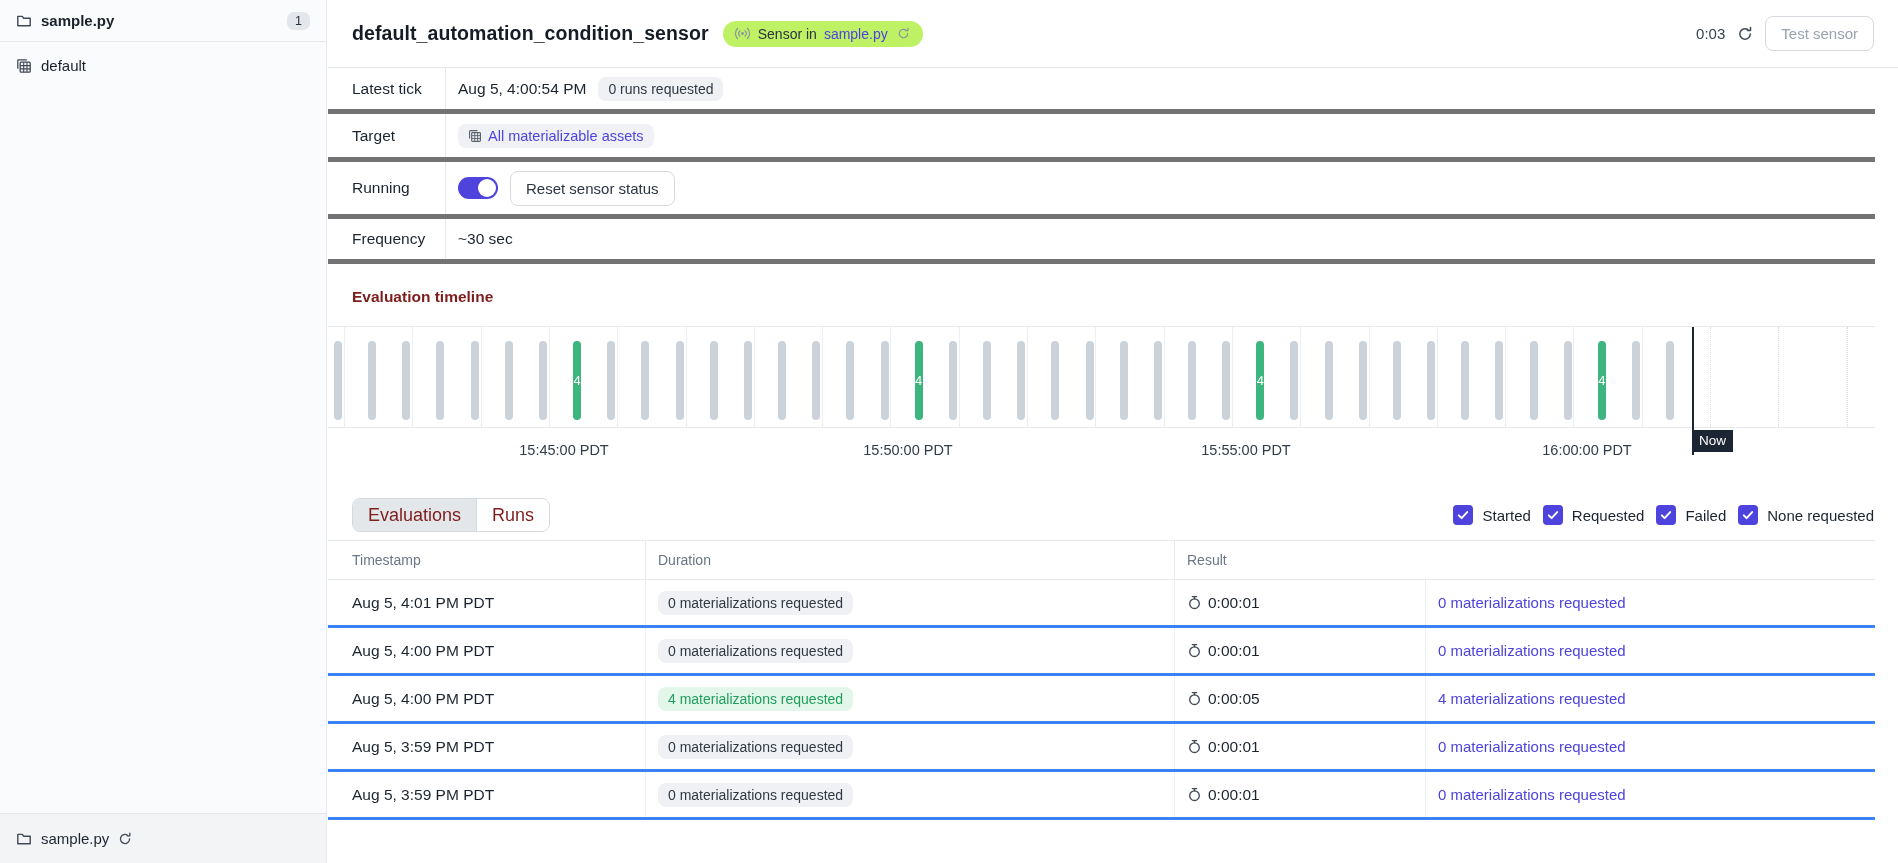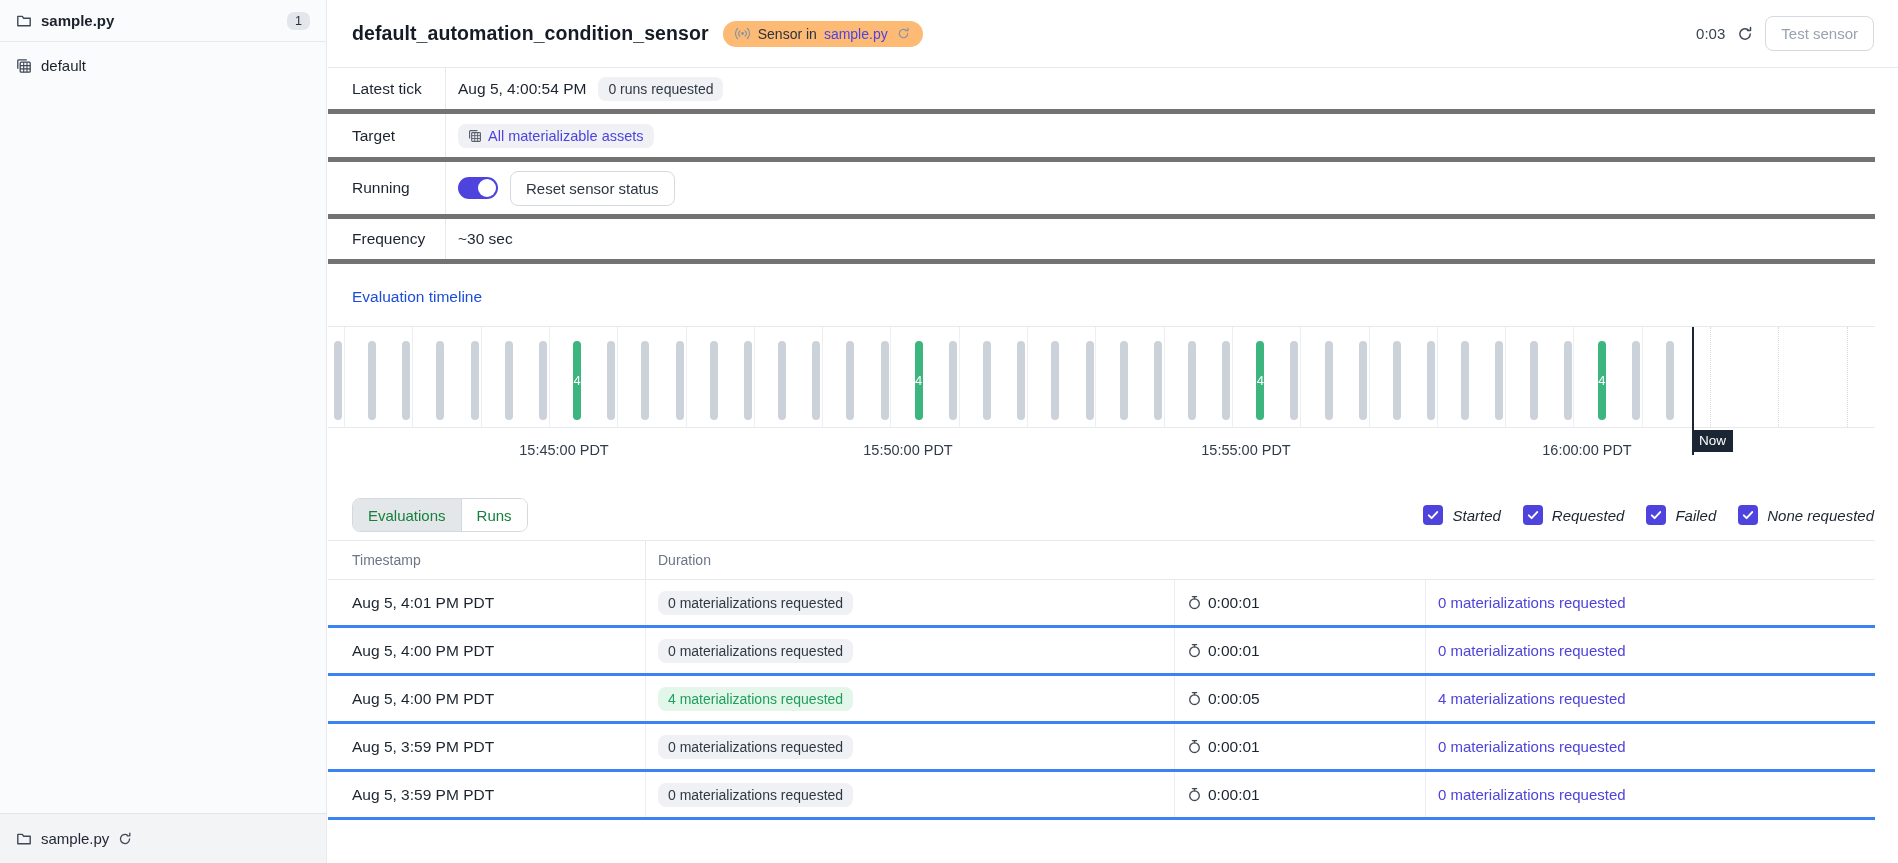"Sensor in" .sensor-badge { background: #fdba74 -> #bef264 }
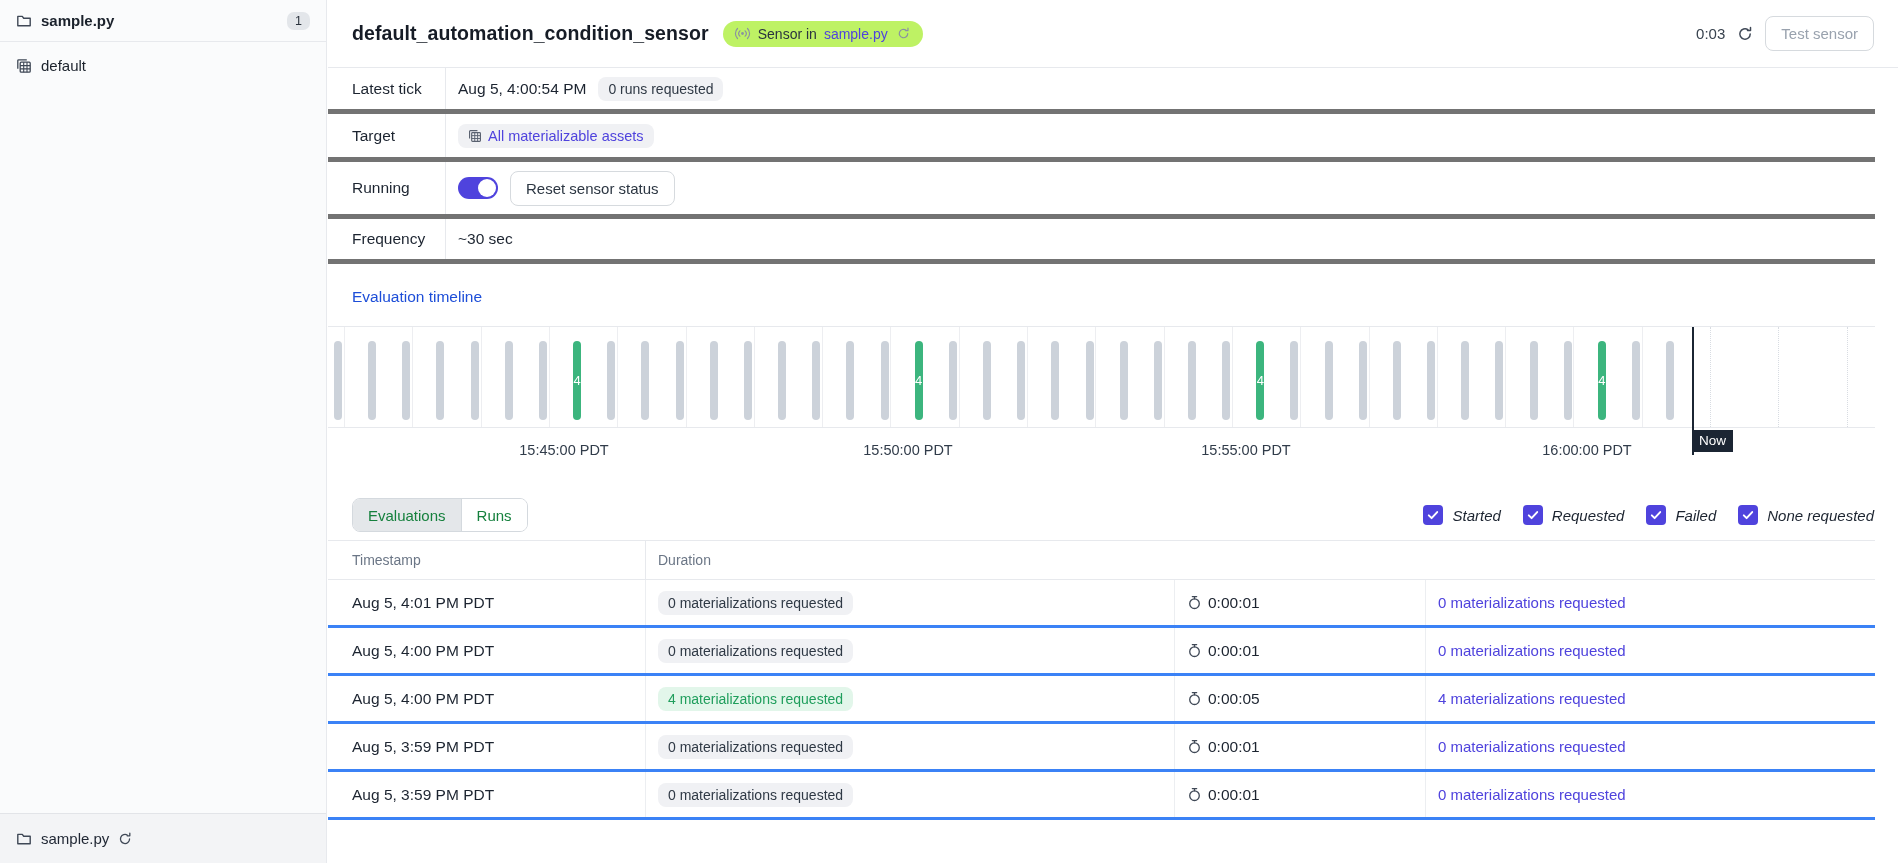"Evaluation timeline" .tl-title { color: #1d4ed8 -> #7f1d1d; font-weight: 400 -> 700 }
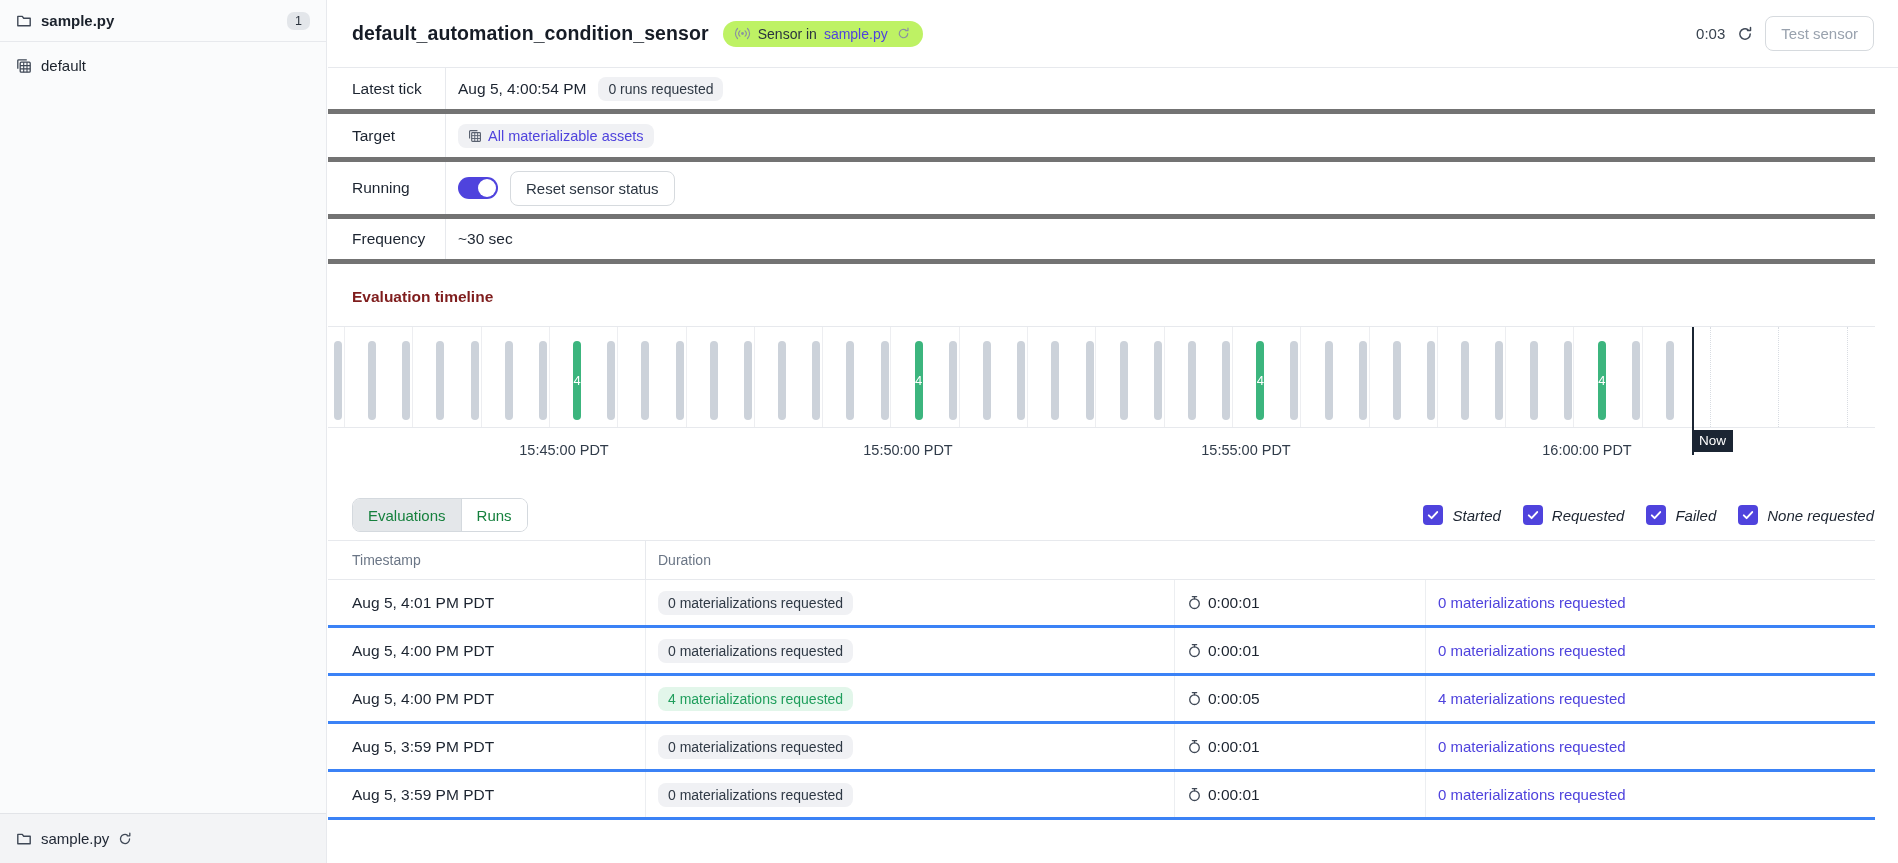"Evaluations" .seg { color: #15803d -> #7f1d1d; font-size: 15px -> 18px }
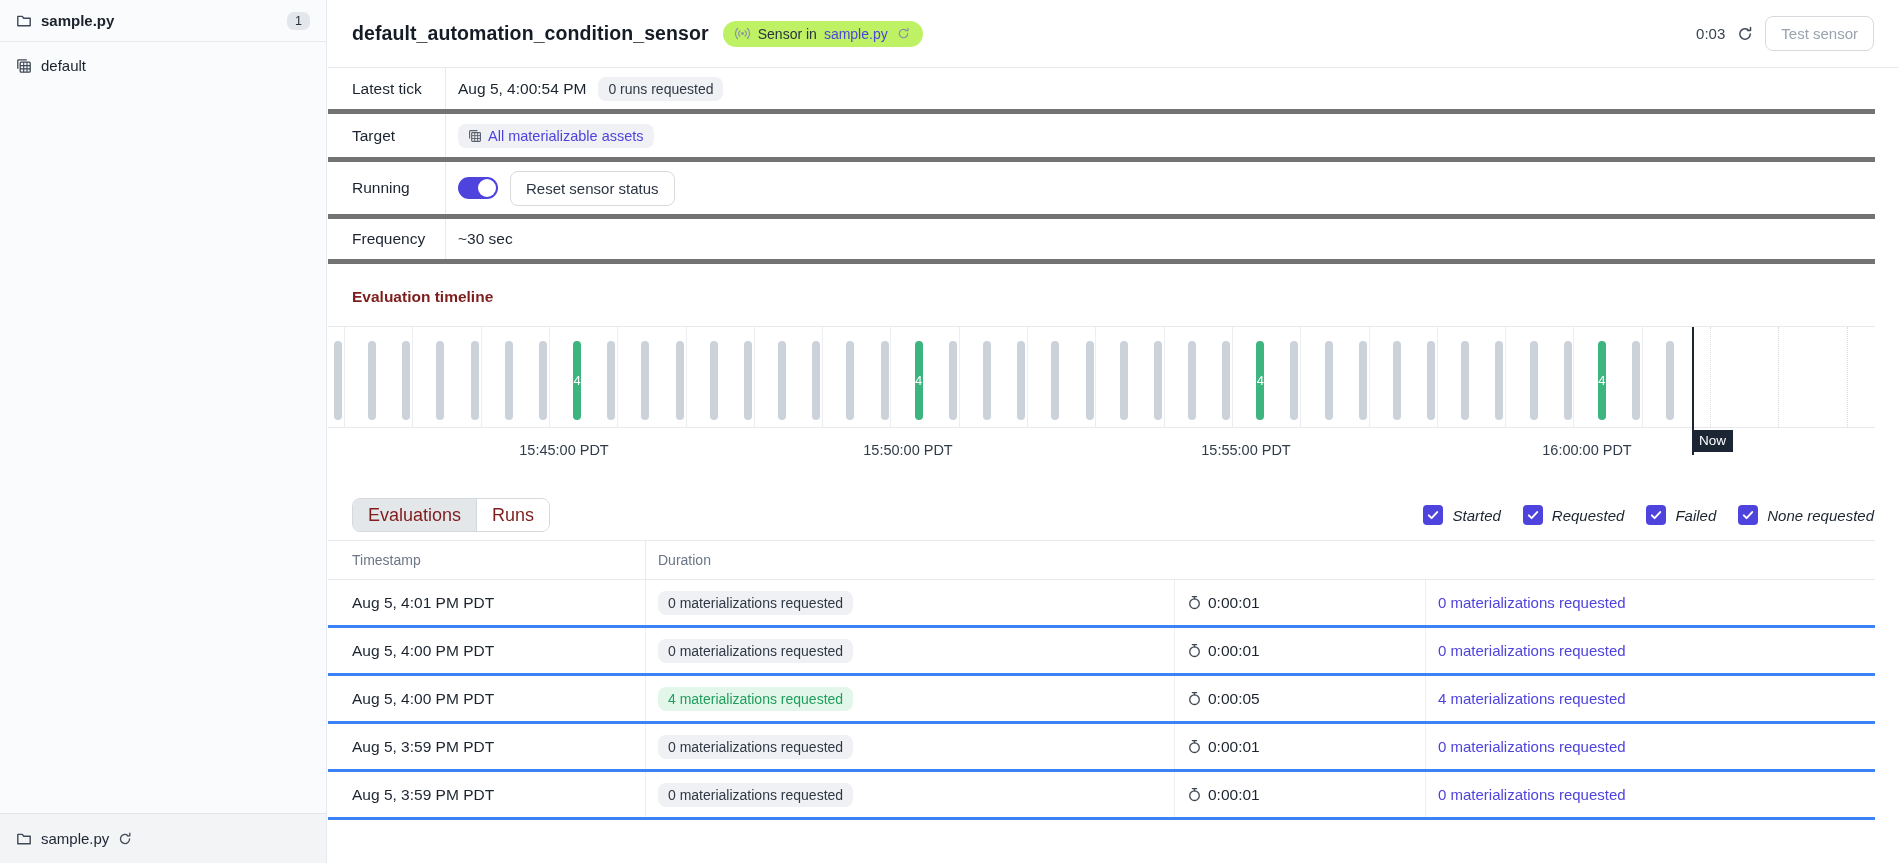"Started" .filters { font-style: italic -> none; gap: 22px -> 12px }
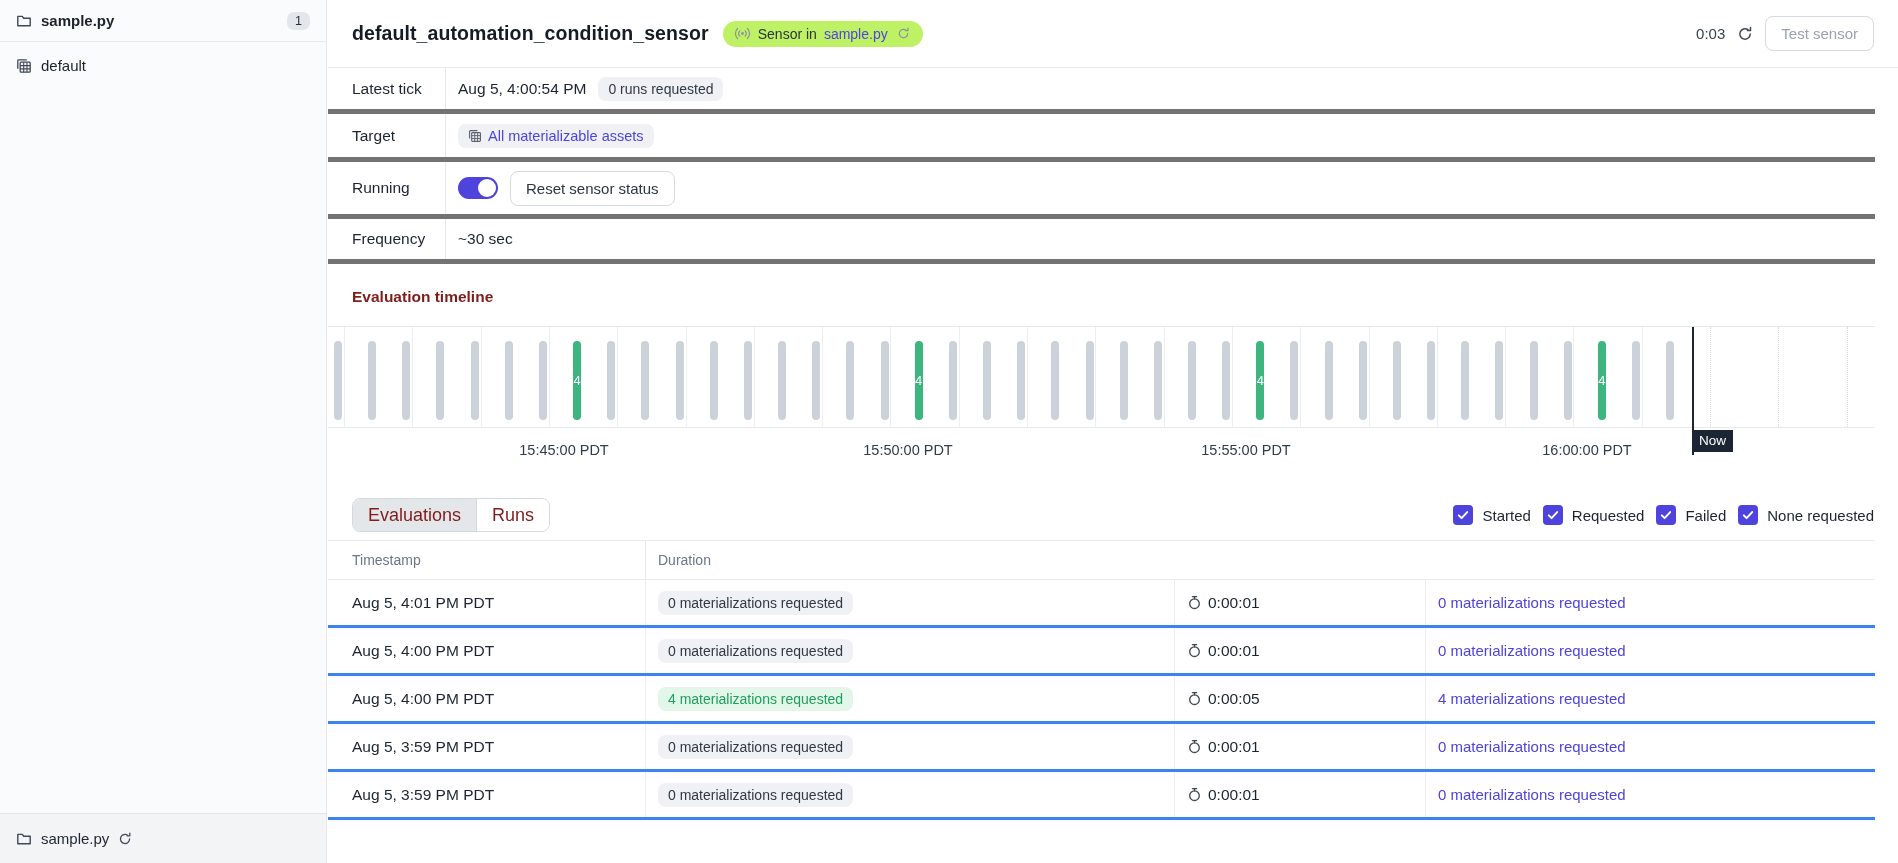"Result" div.th { html: none -> <div>Result</div> }
